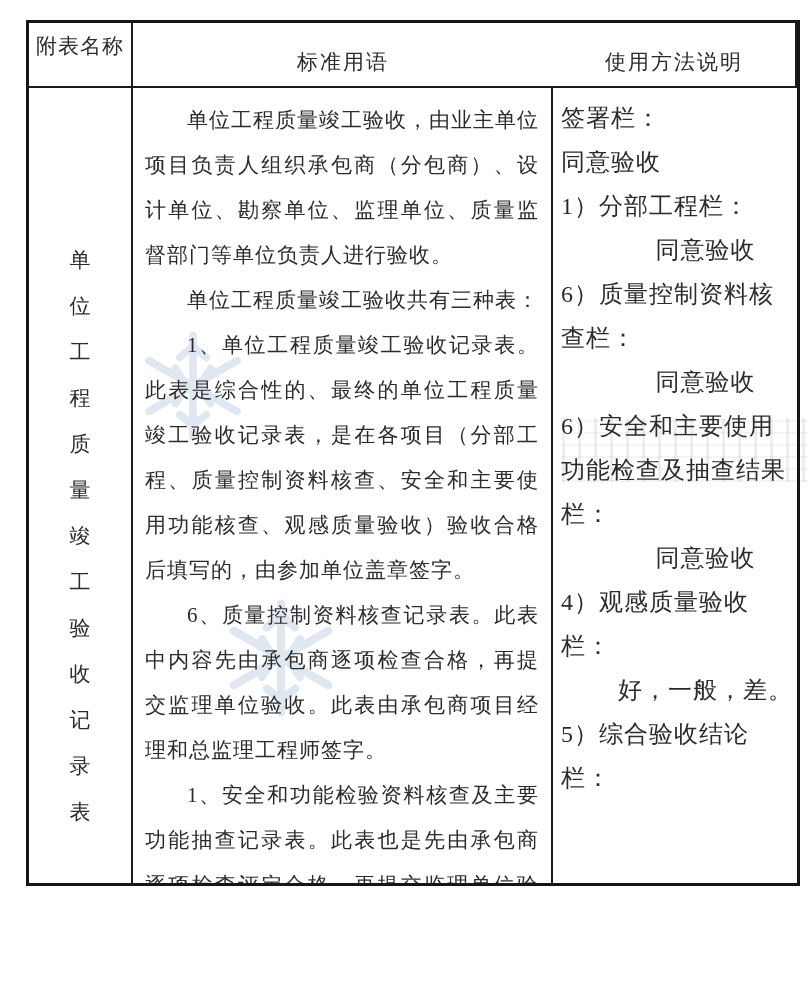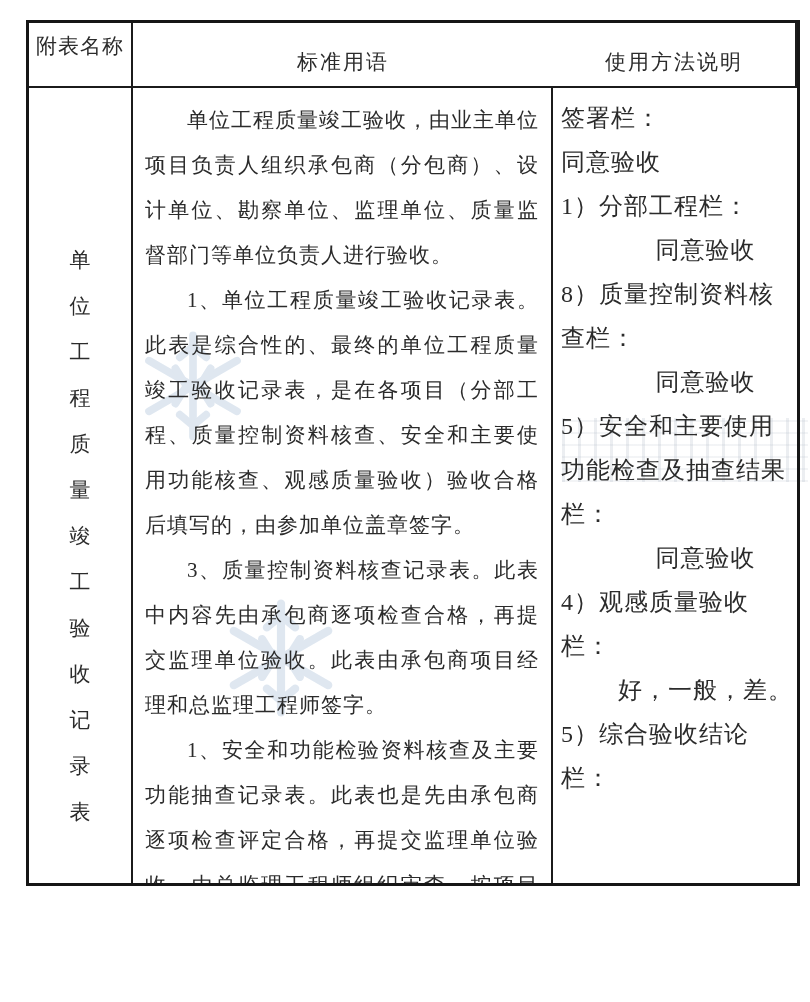"单位工程质量竣工验收共有三种表：" p.para { html: none -> <p>单位工程质量竣工验收共有三种表：</p> }
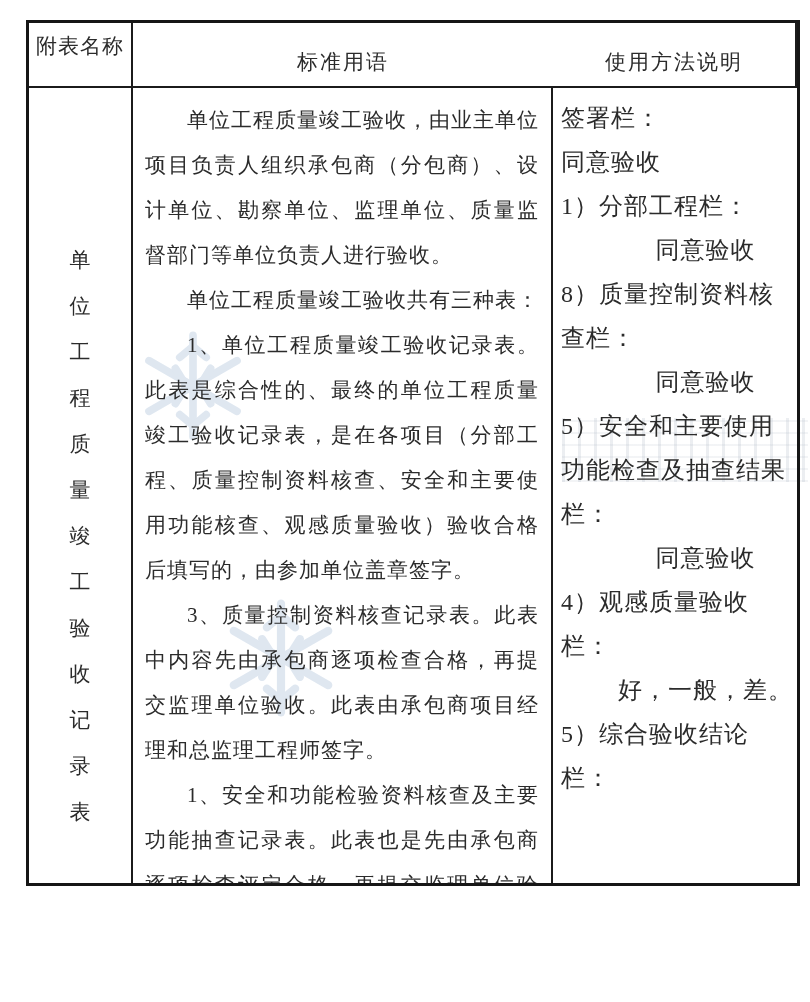"8）质量控制资料核查栏：" div.sline { text: 8 -> 6 }
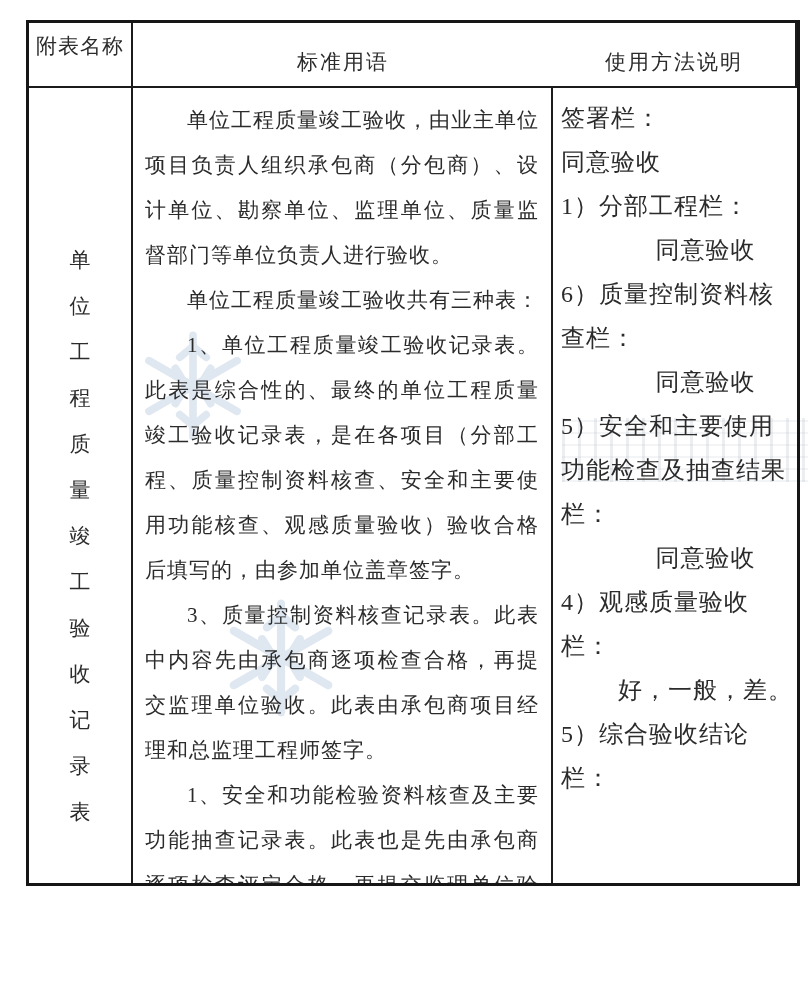"5）安全和主要使用功能检查及抽查结果栏：" div.sline { text: 5 -> 6 }
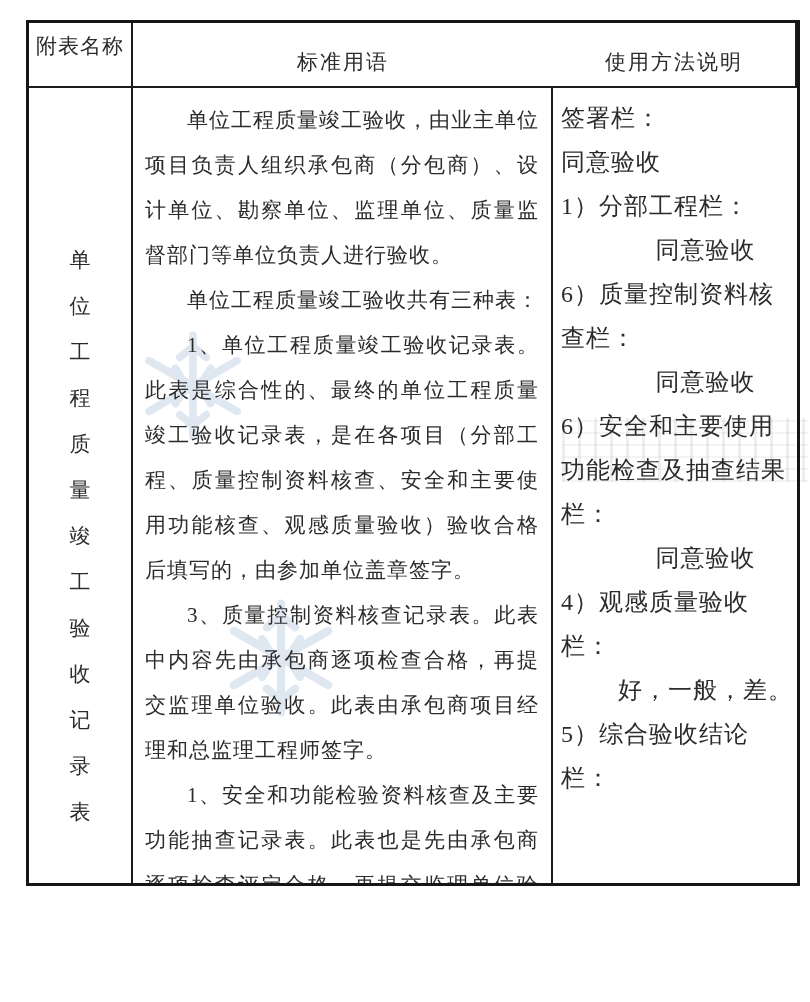"3、质量控制资料核查记录表。此表中内容先由承包商逐项检查合格，再提交监理单位验收" p.para { text: 3 -> 6 }
